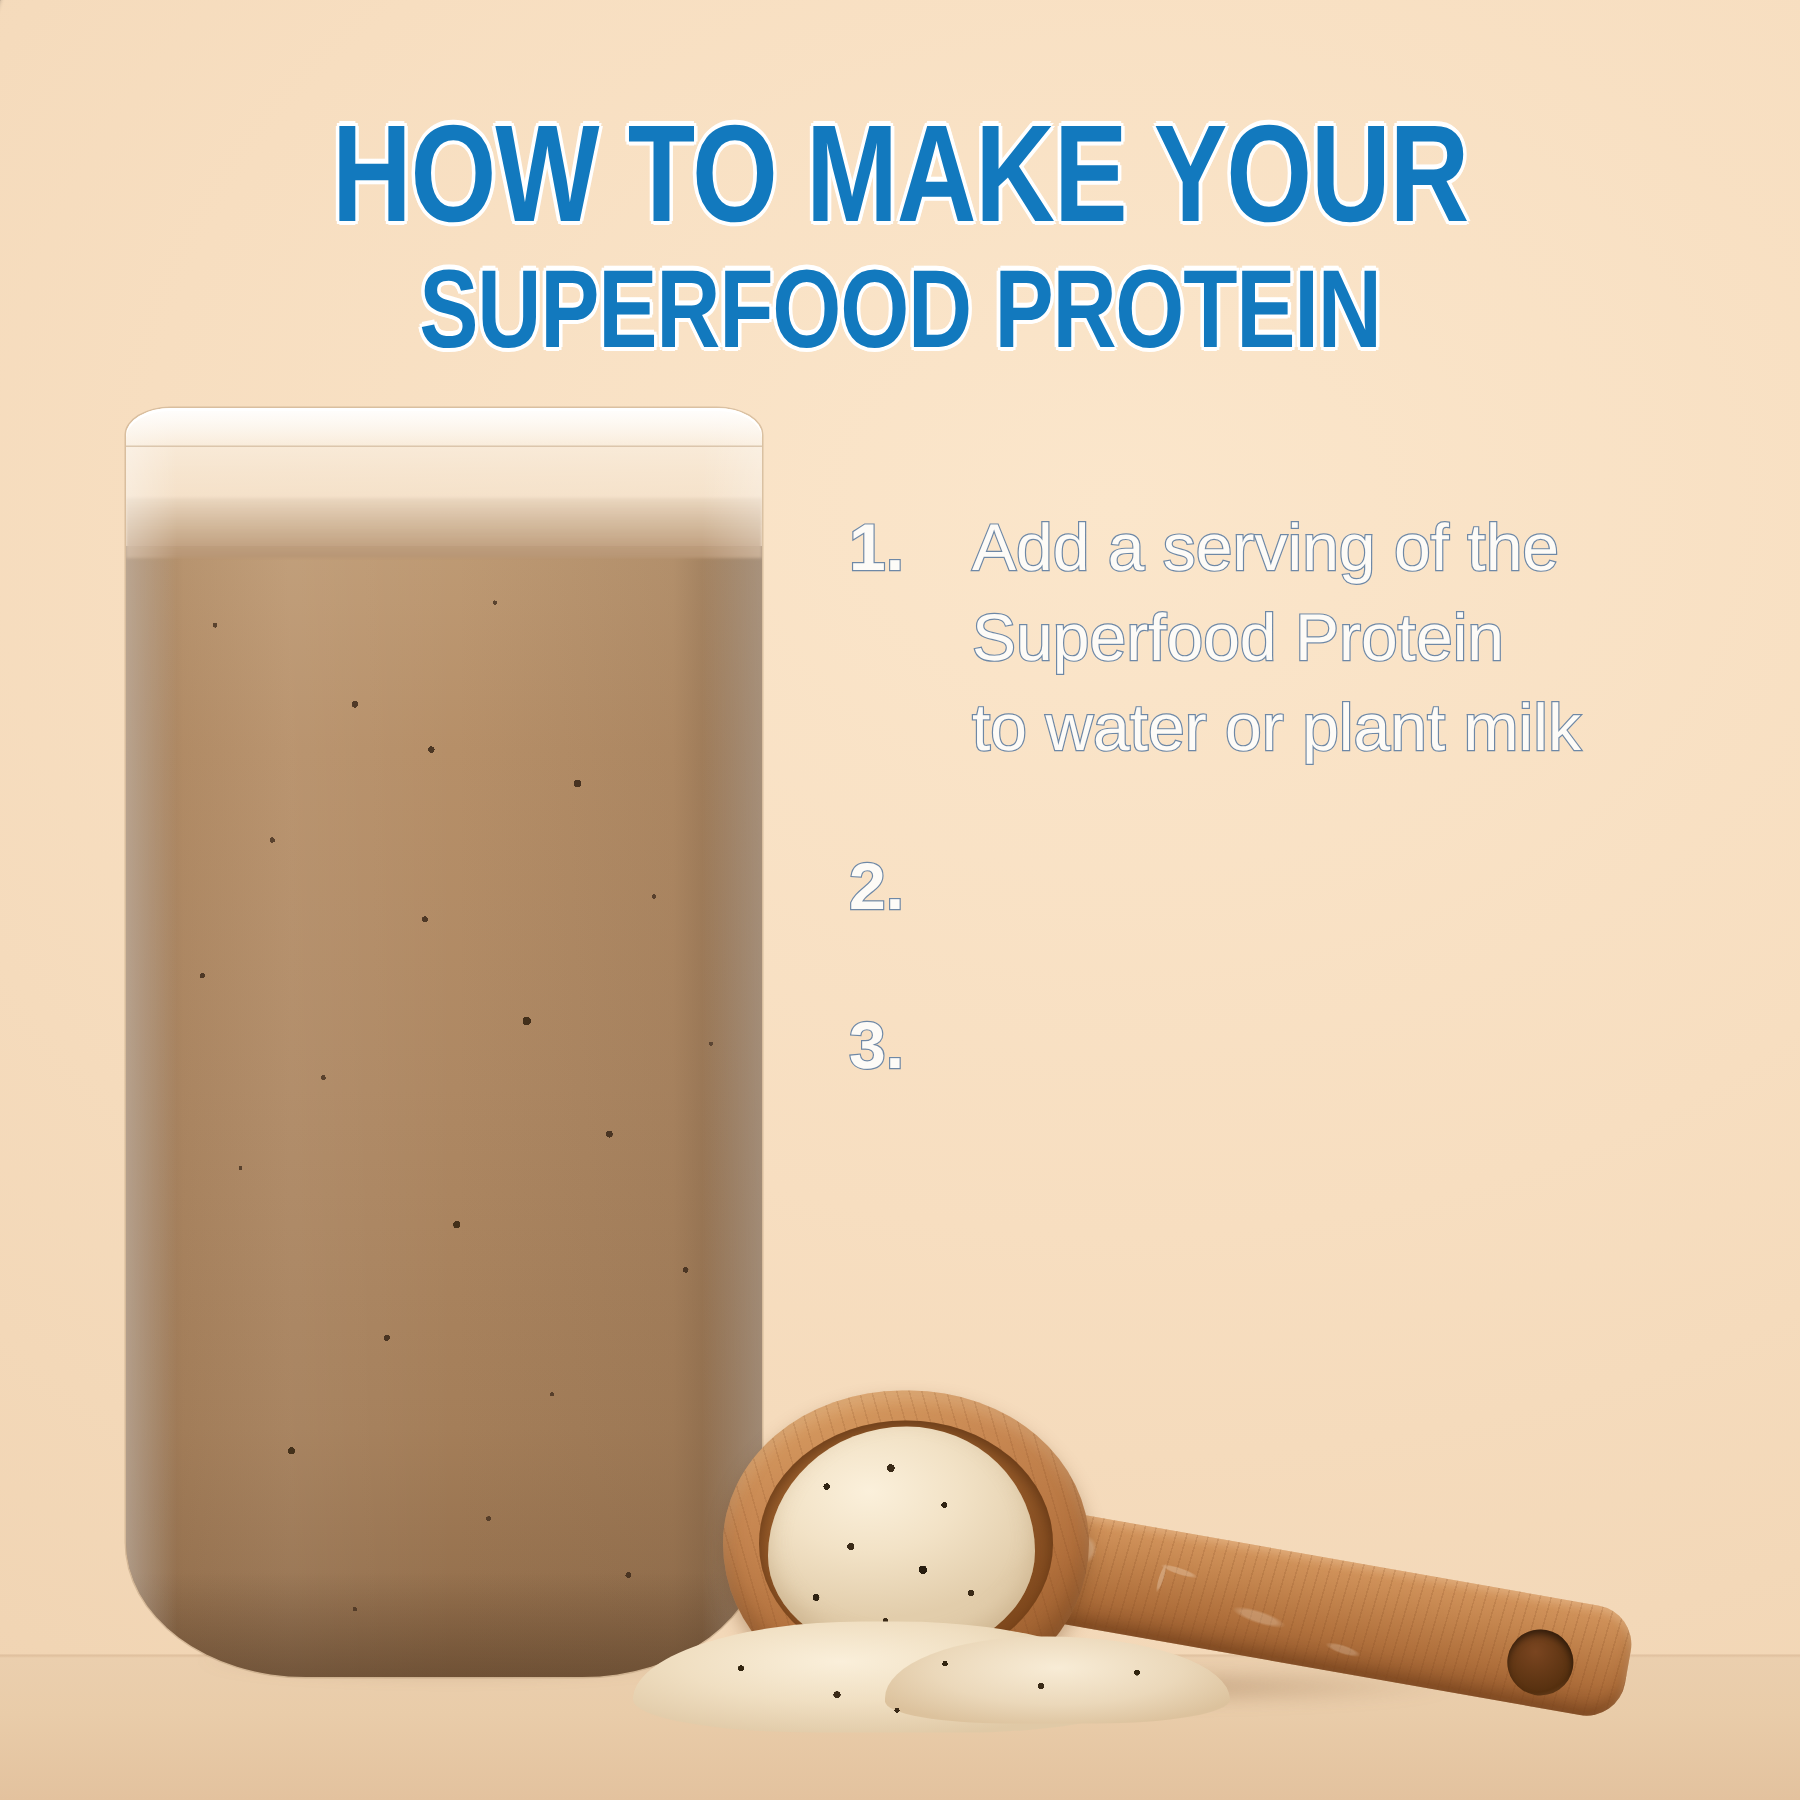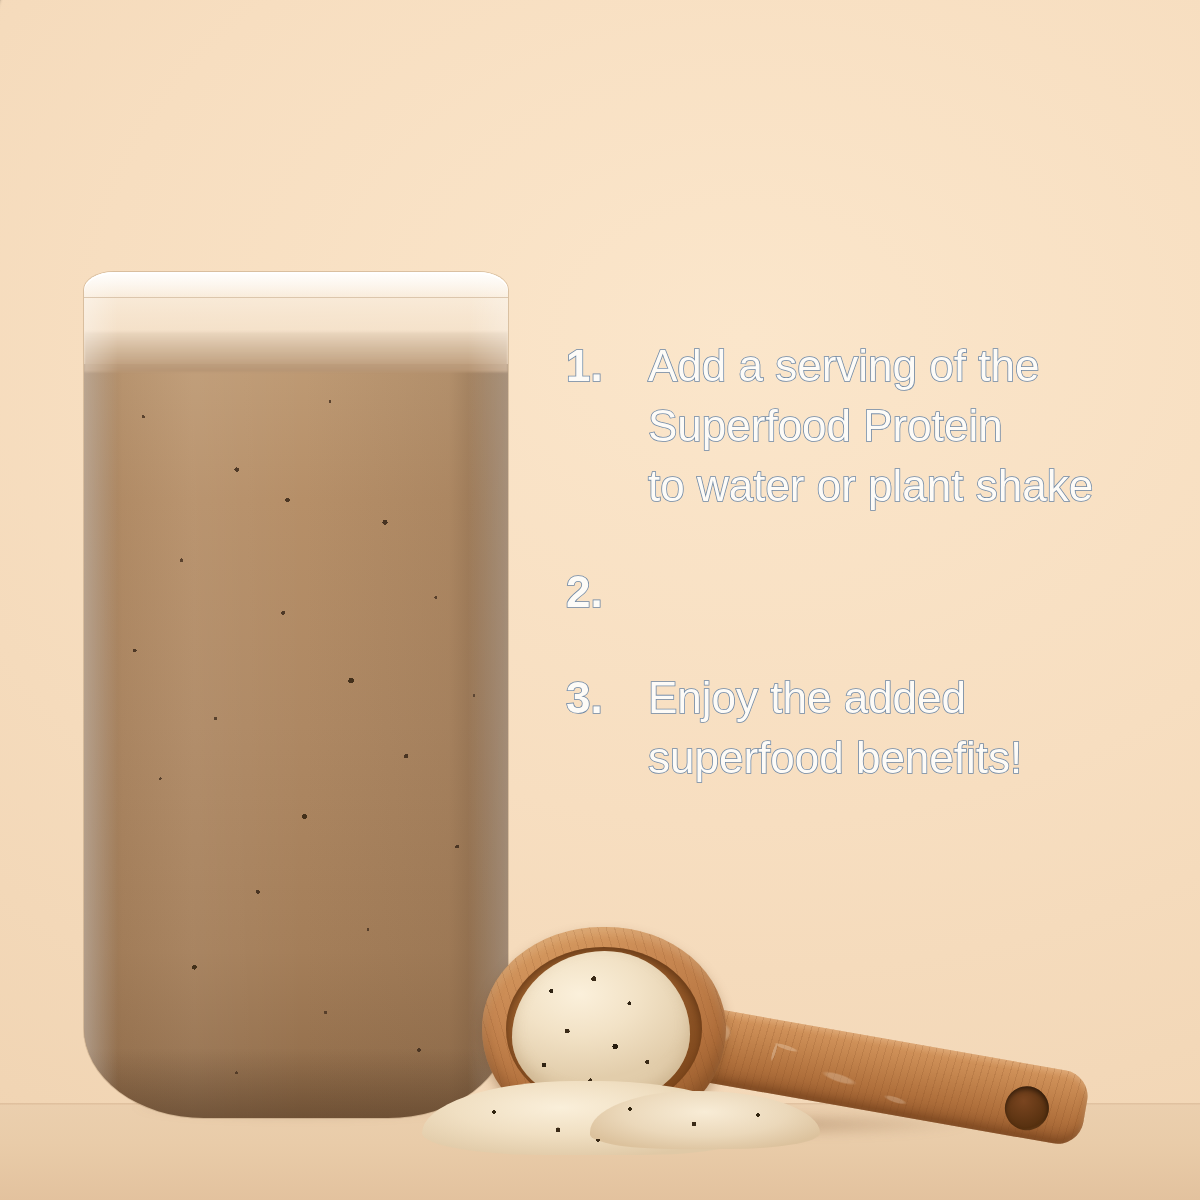"HOW TO MAKE YOUR" div.headline { html: none -> <div> <div>HOW TO MAKE YOUR</div> <div>SUPERFOOD PROTEIN</div> </div> }
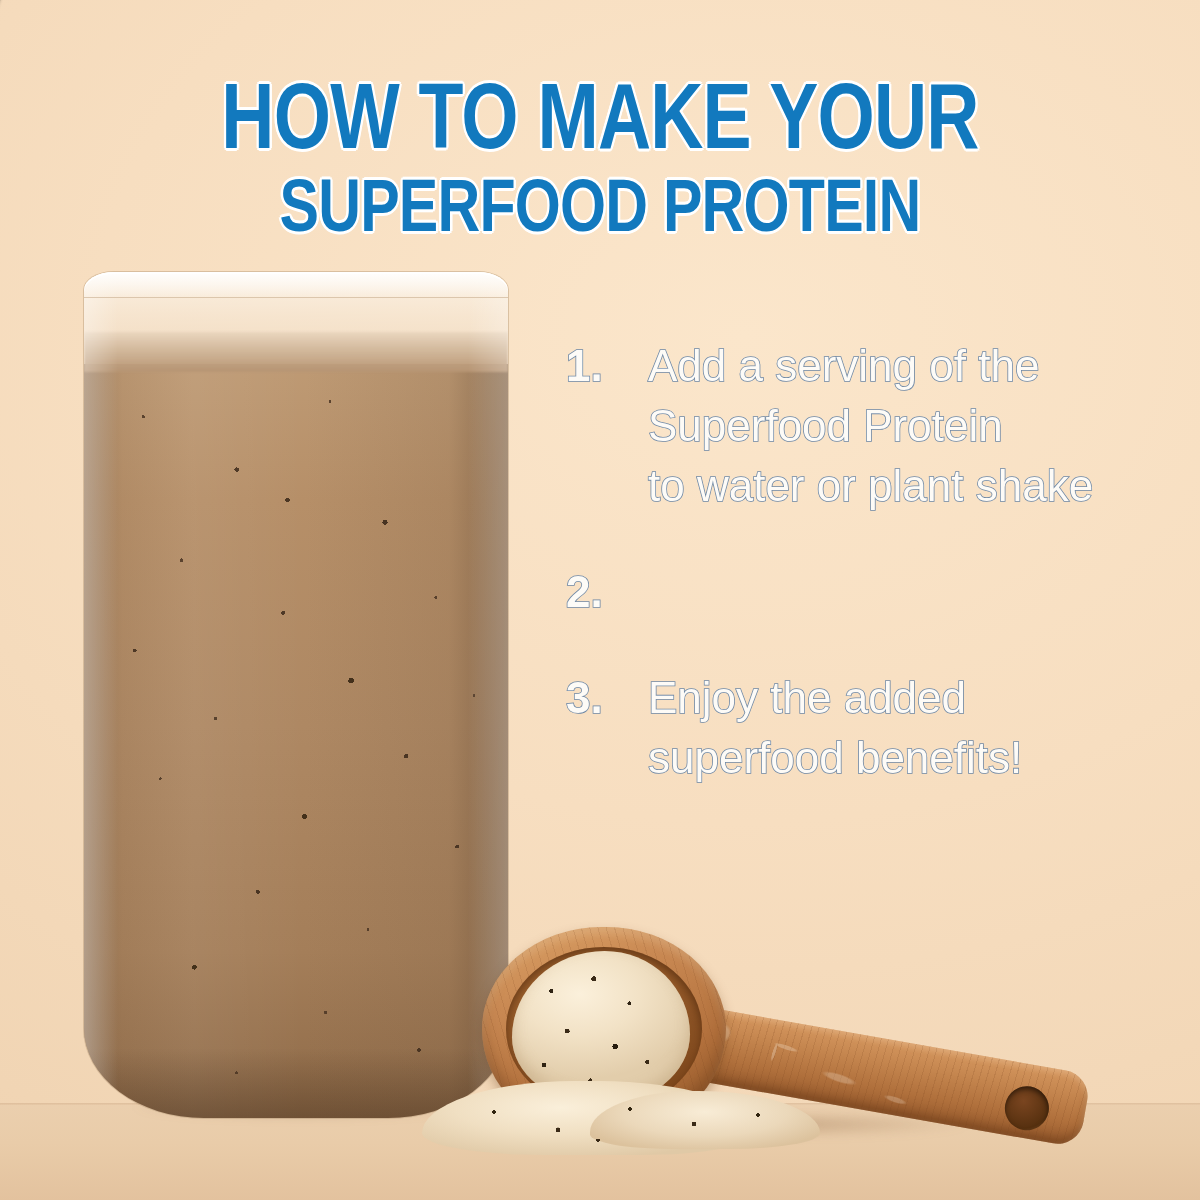"Add a serving of the" div.step-text { text: shake -> milk }
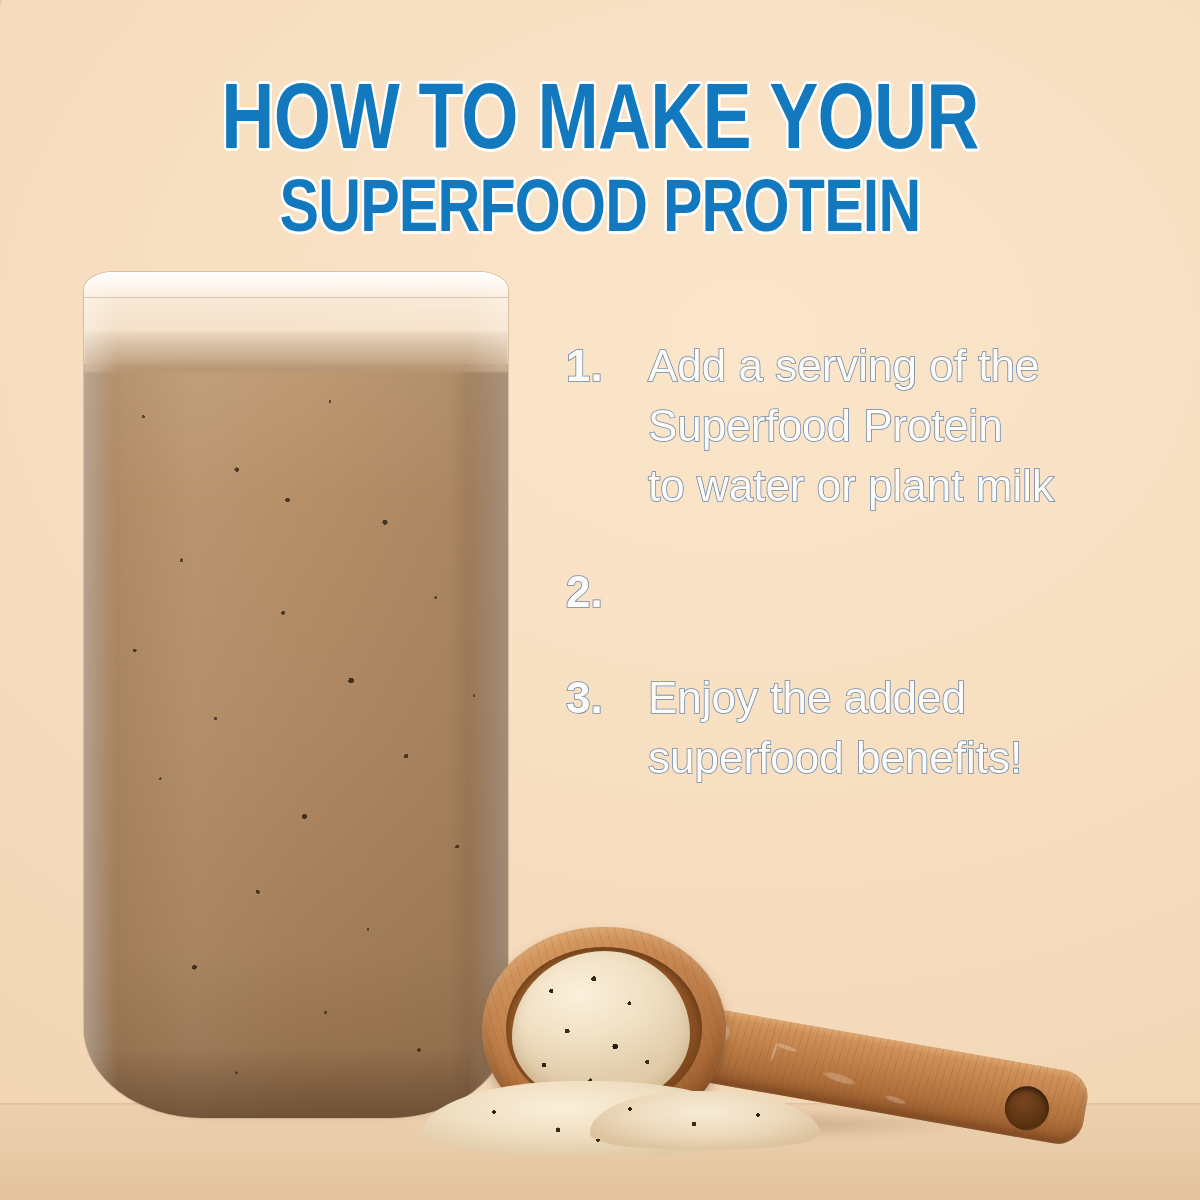"Enjoy the added" div.step-text { html: <div>Enjoy the added superfood benefits!</div> -> none }
